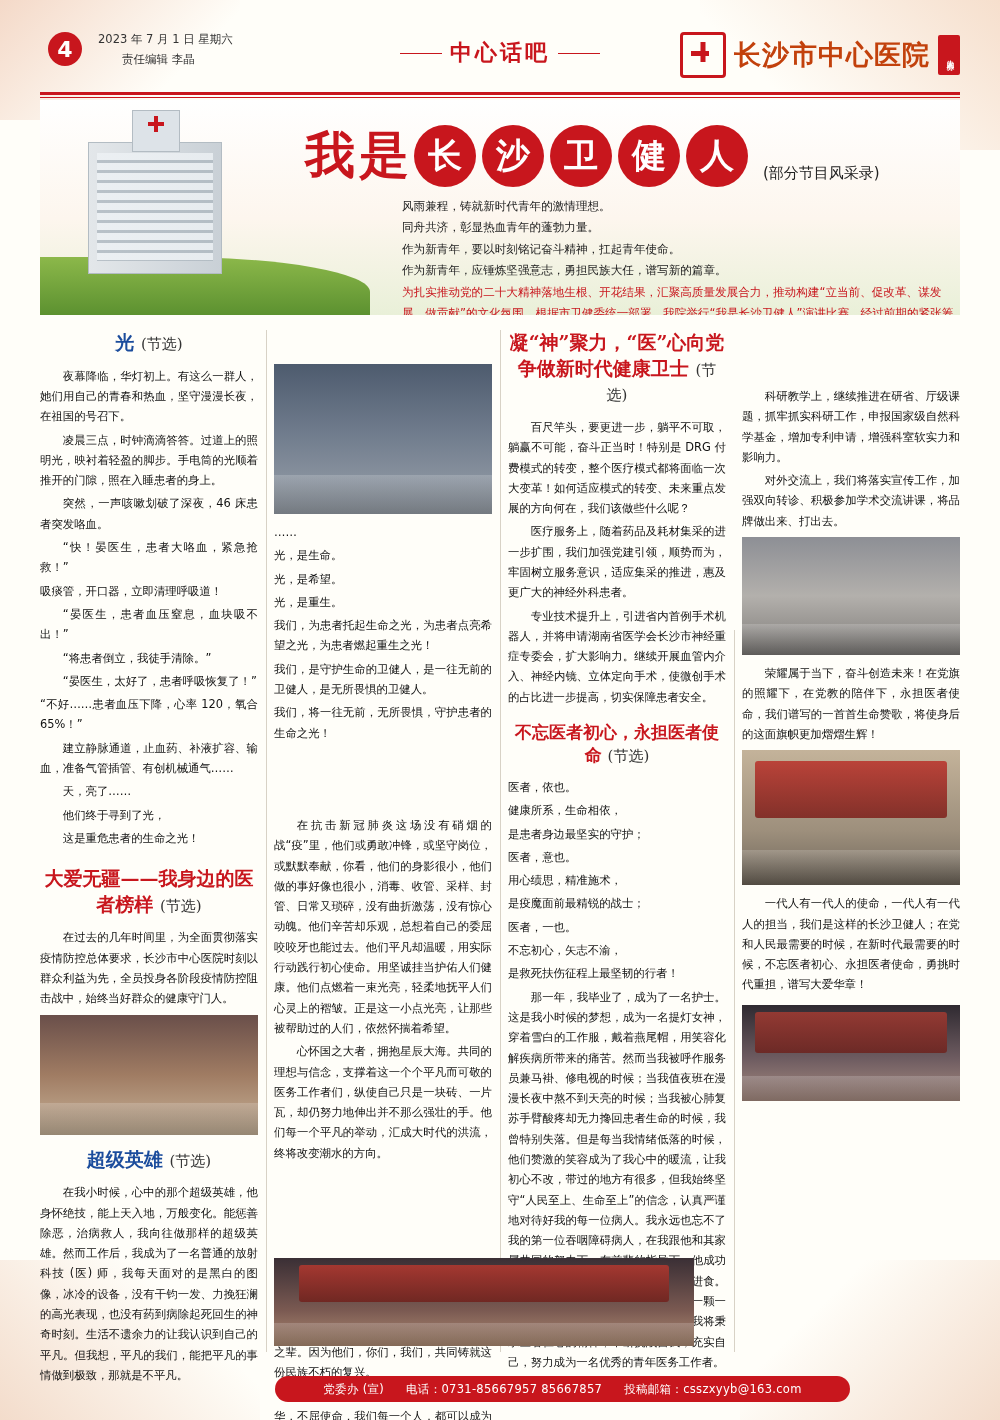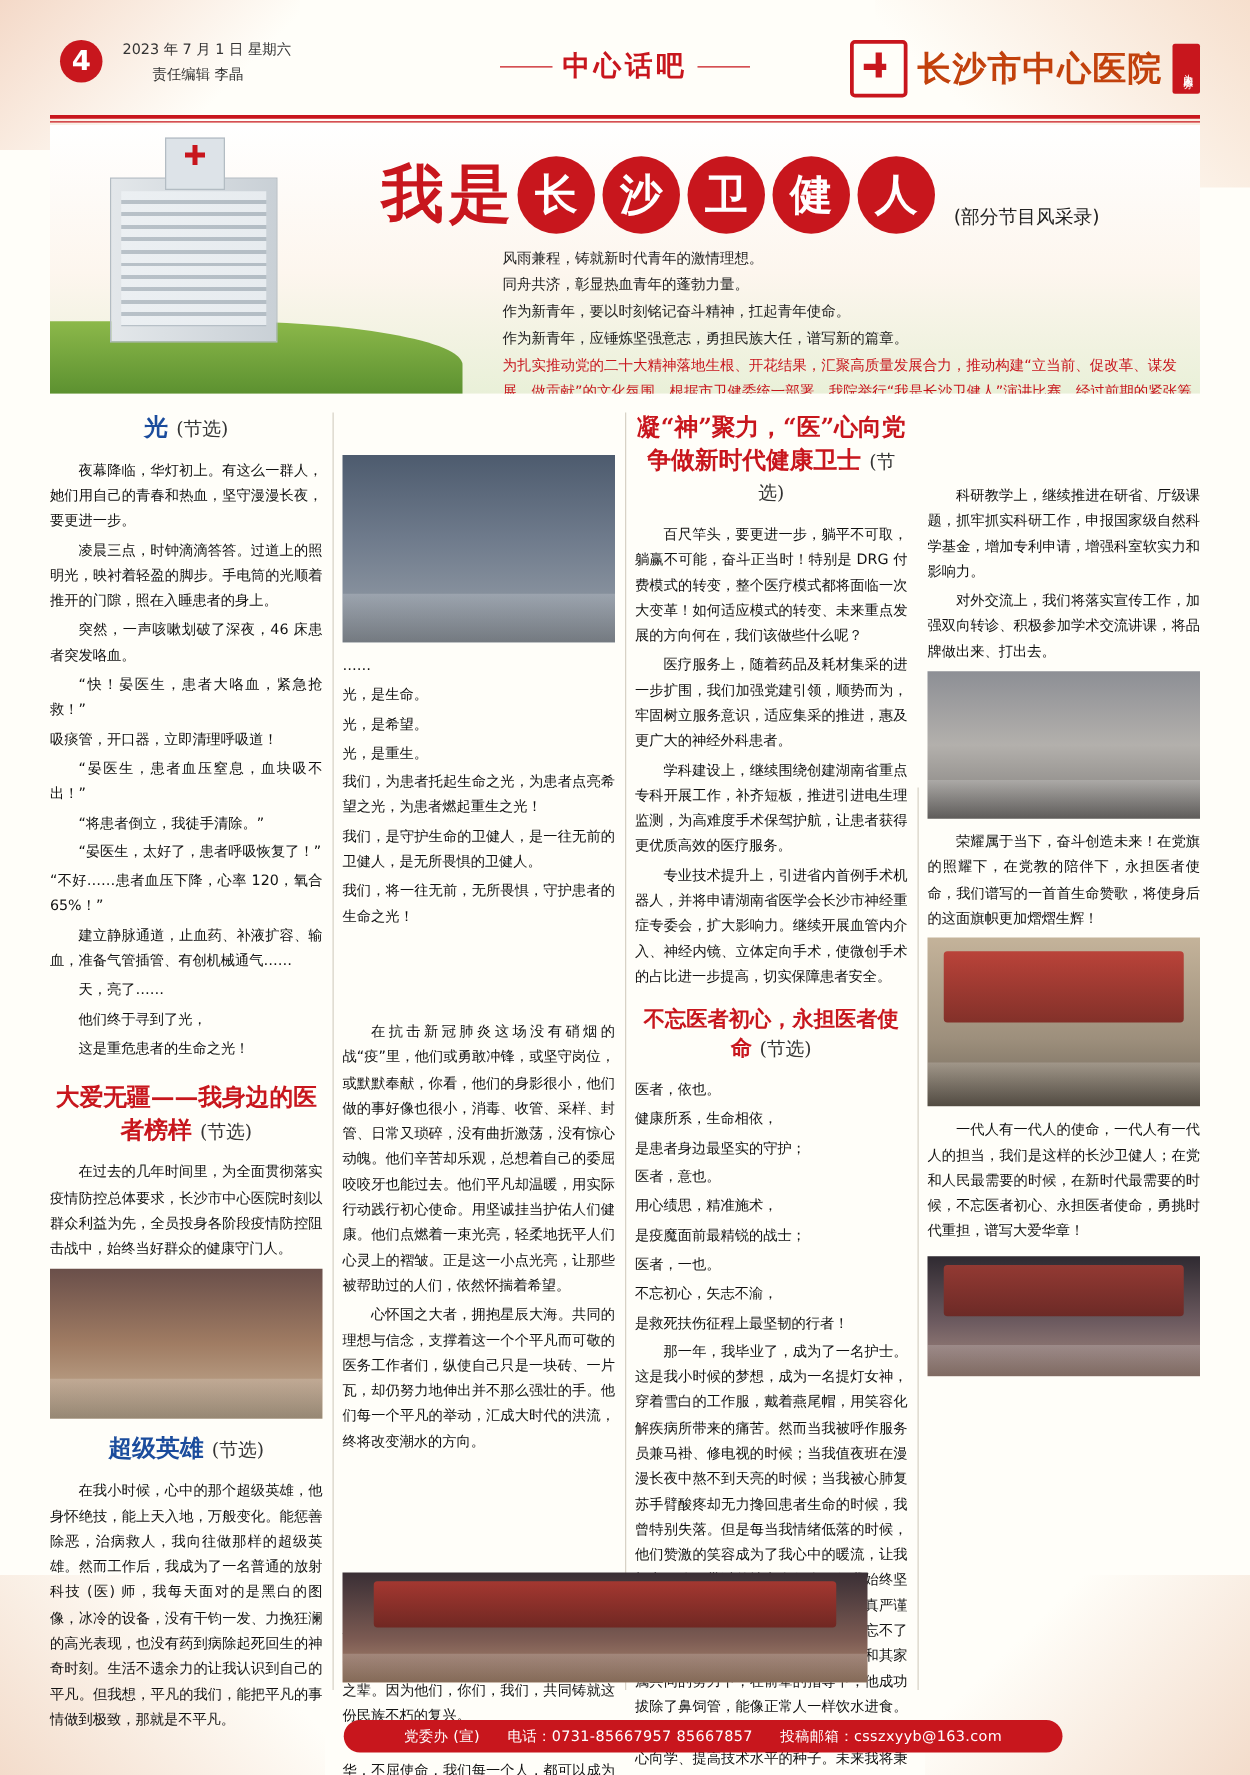"夜幕降临，华灯初上。有这么一群人，她们用自己的青春和热血，坚守漫漫长夜，要更进一" p.body { text: 要更进一步 -> 在祖国的号召下 }
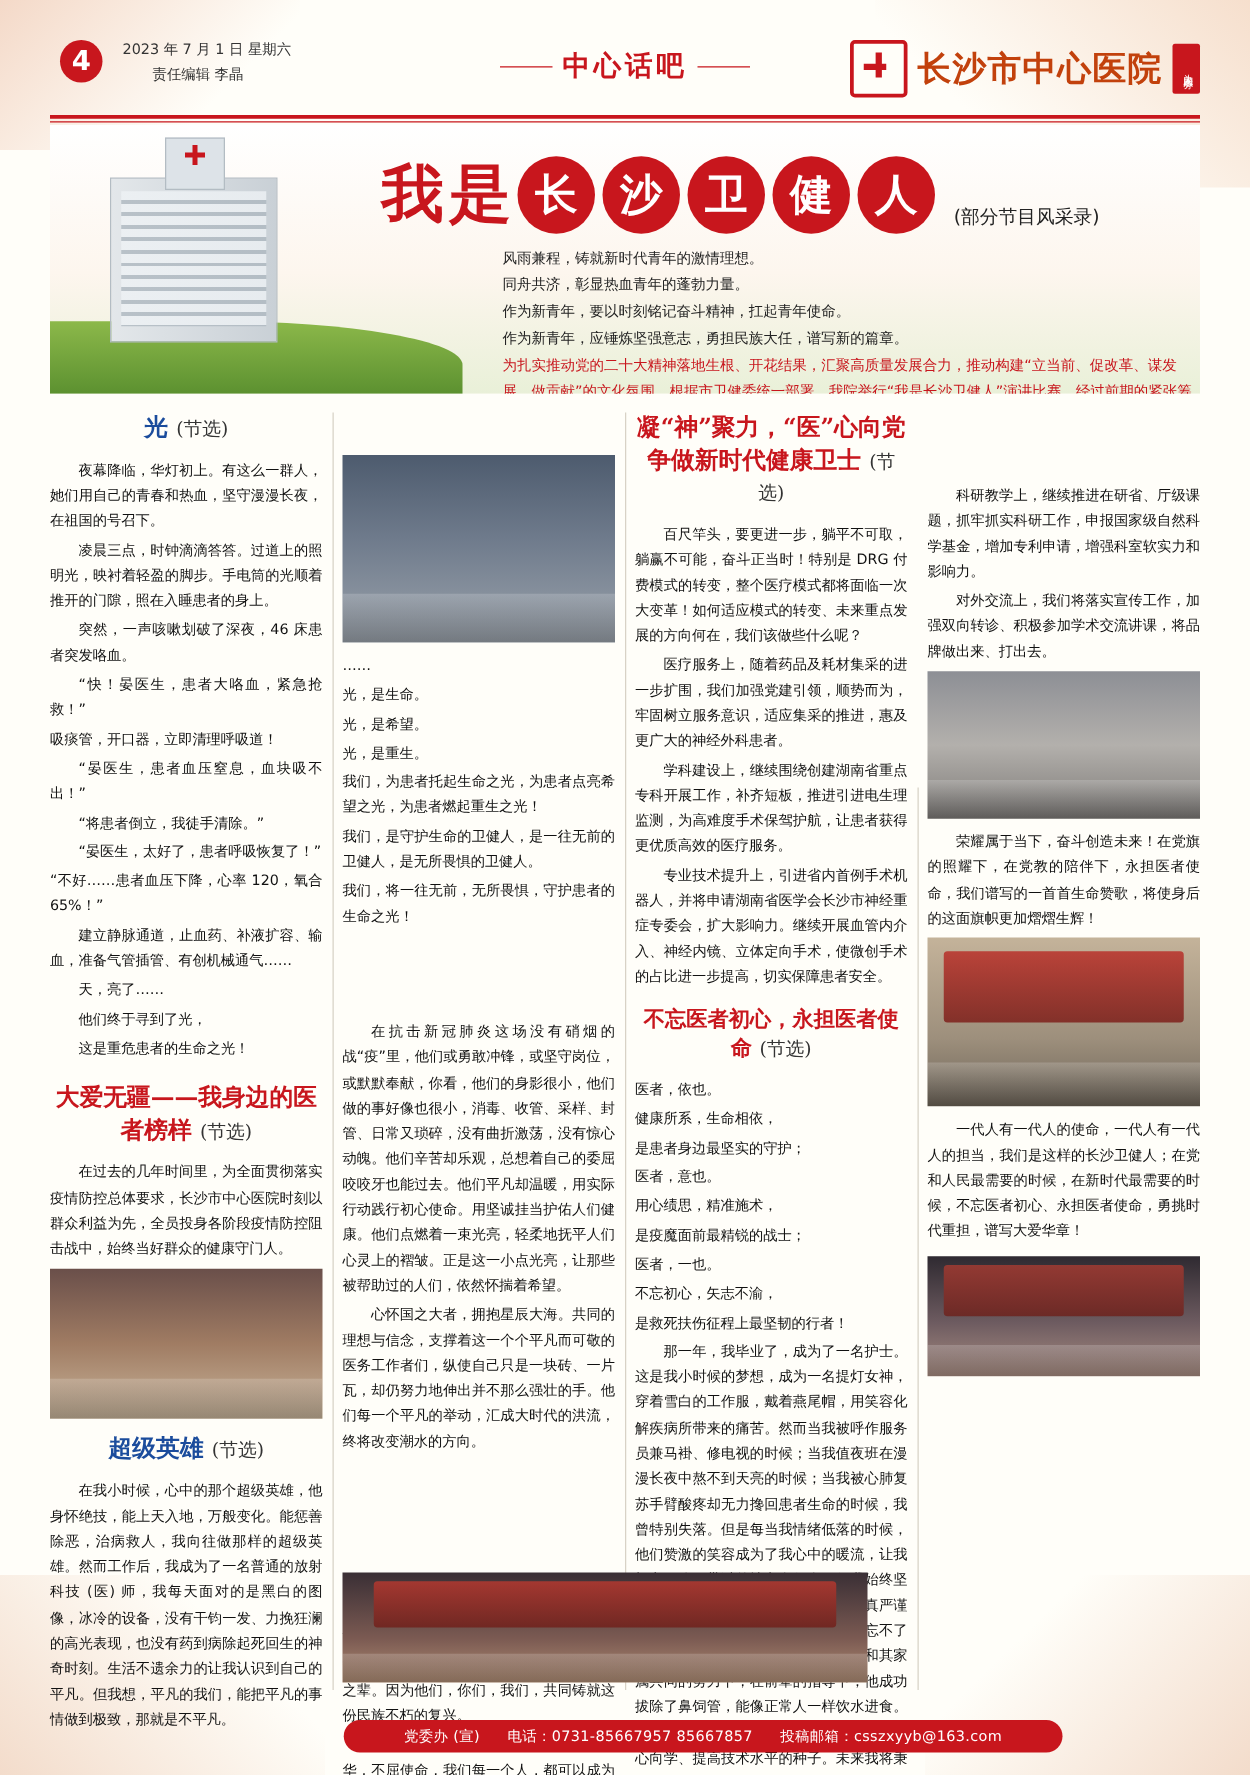"学科建设上，继续围绕创建湖南省重点专科开展工作，补齐短板，推进引进电生理监测，为" p.body { html: <p>学科建设上，继续围绕创建湖南省重点专科开展工作，补齐短板，推进引进电生理监测，为高难度手术保驾护航，让患者获得更优质高效的医疗服务。</p> -> none }
